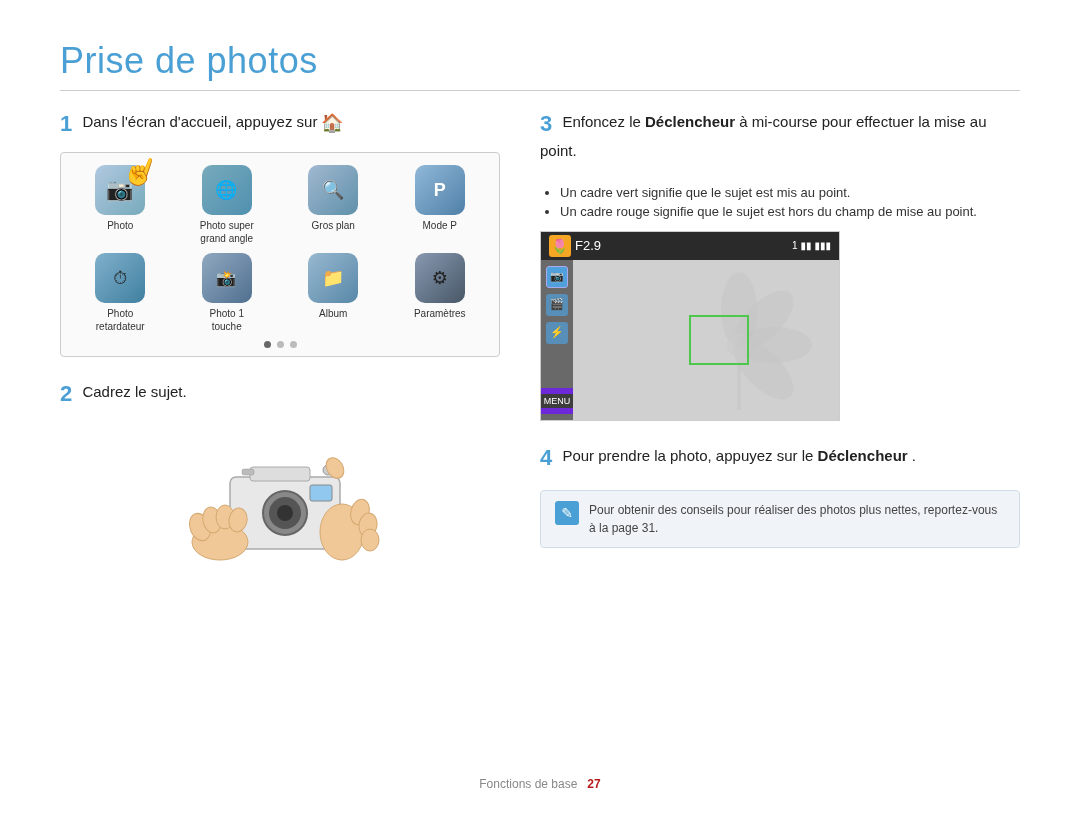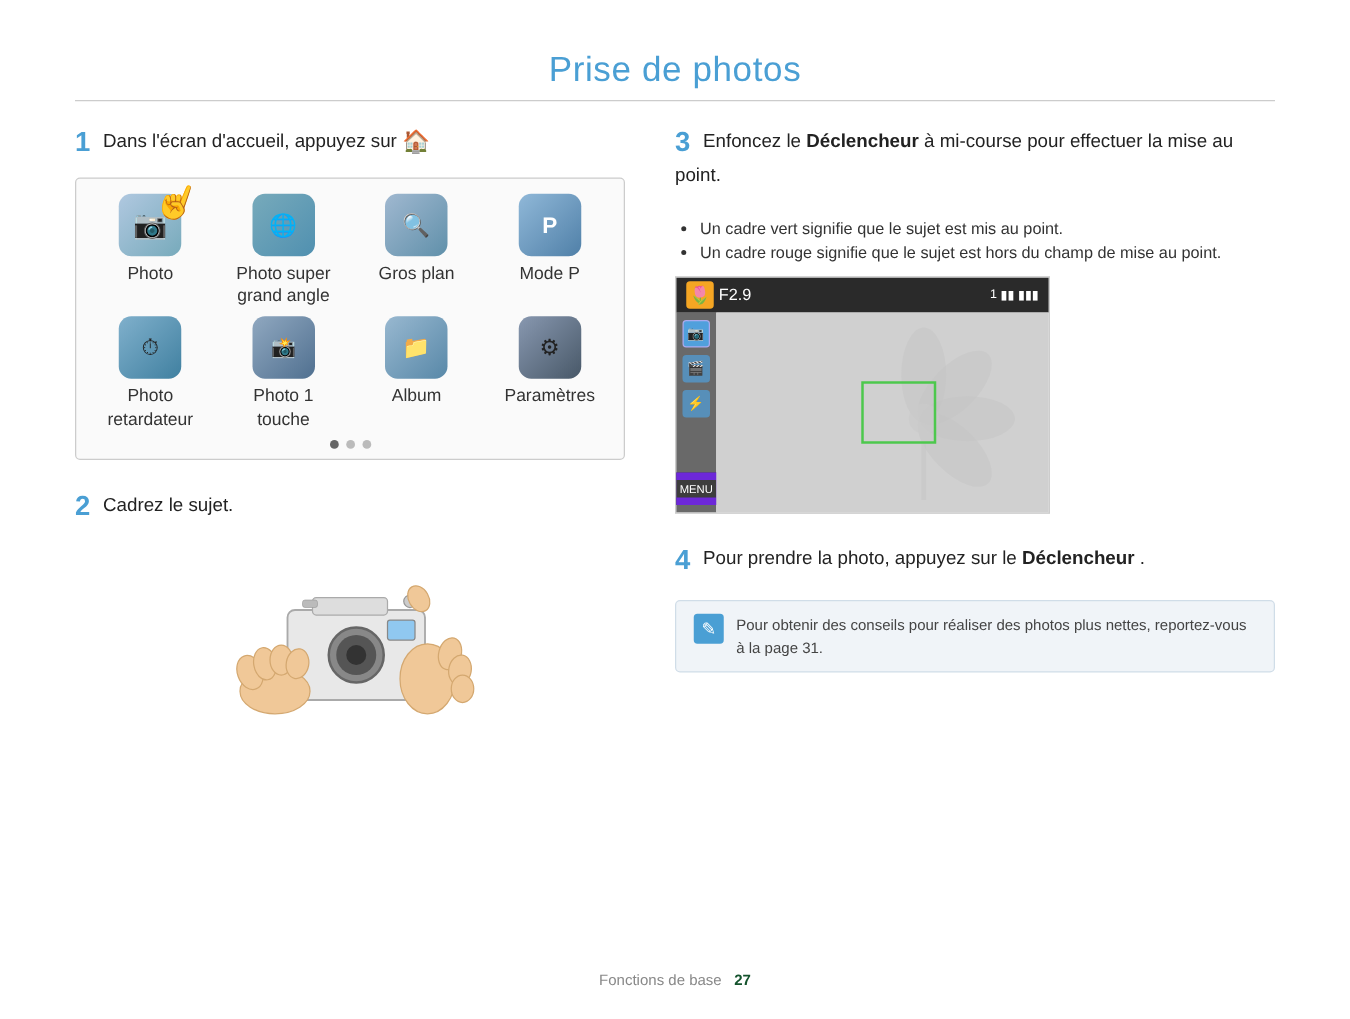"Prise de photos" .page-title { font-size: 28px -> 36px; text-align: center -> none }
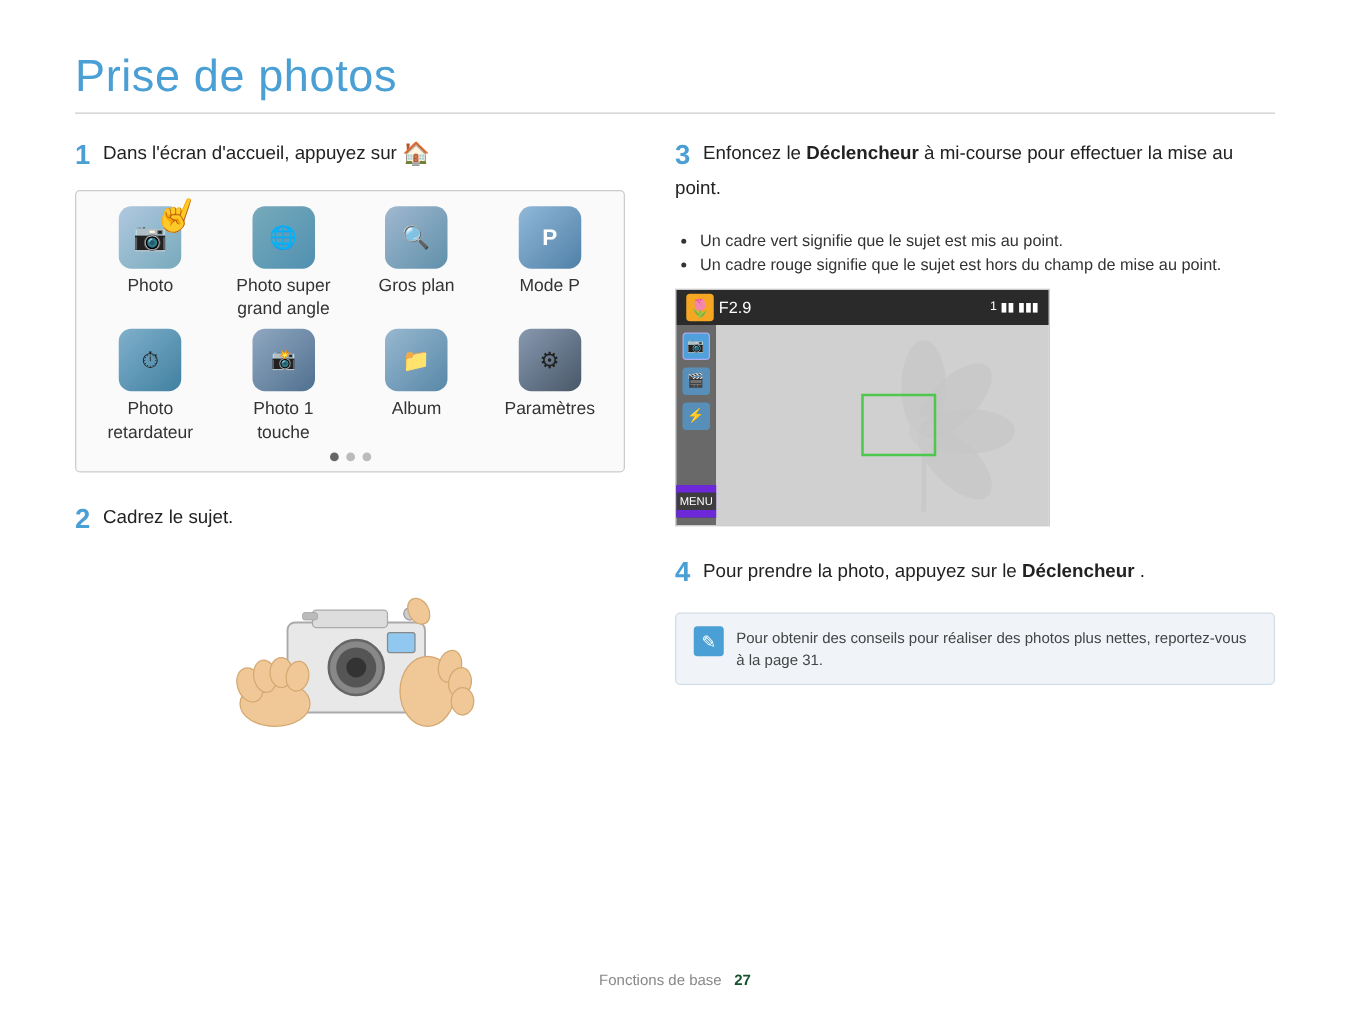"Photo" .app-label { font-size: 14px -> 10px }
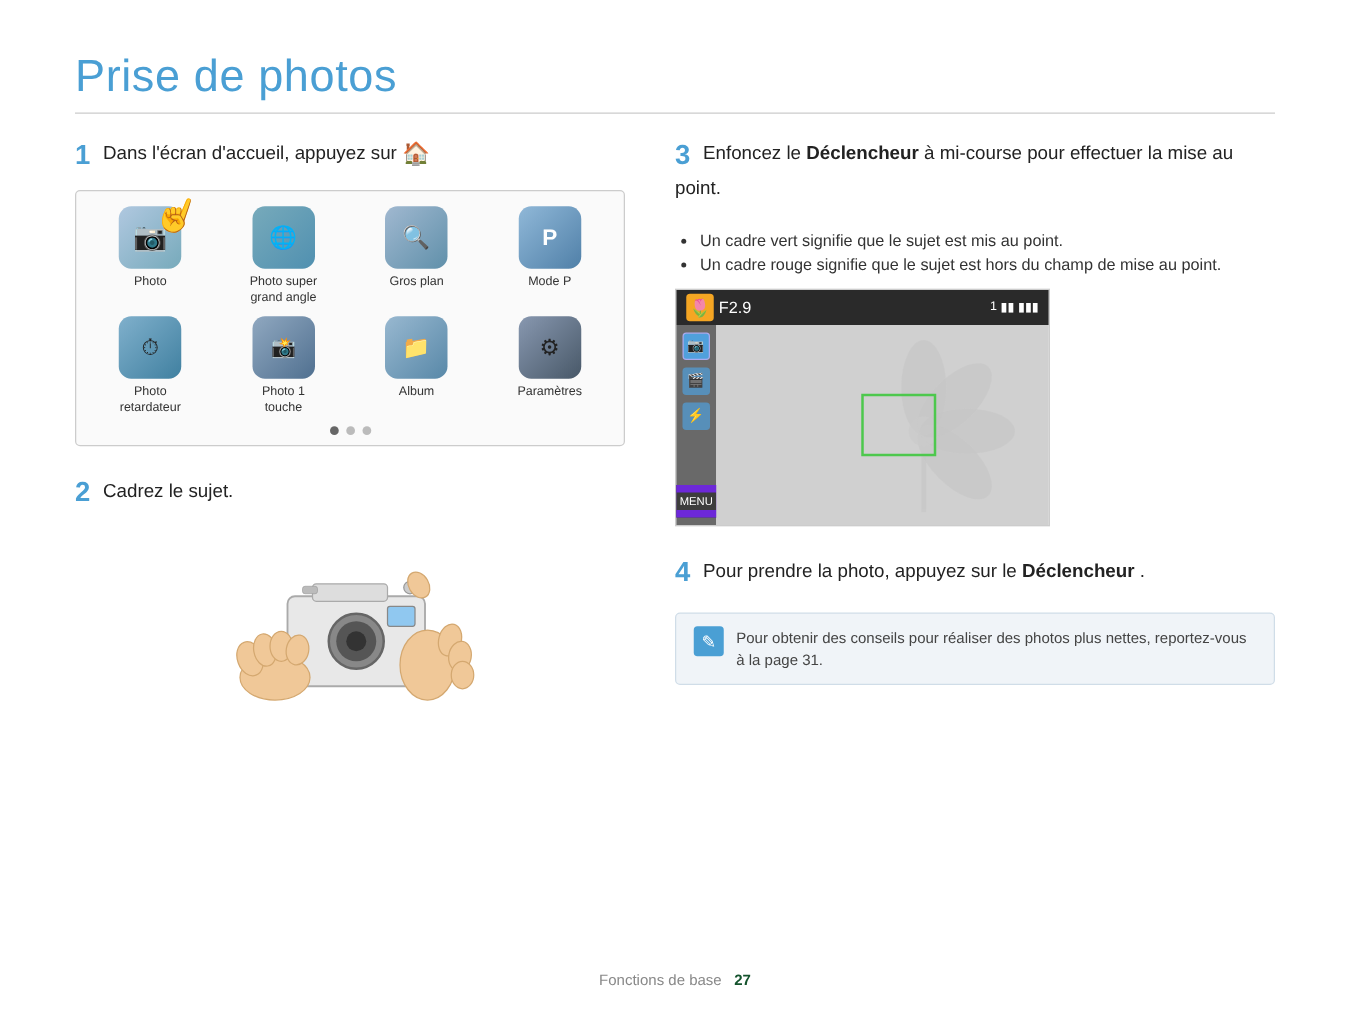"27" .page-footer strong { color: #14532d -> #b91c1c }
